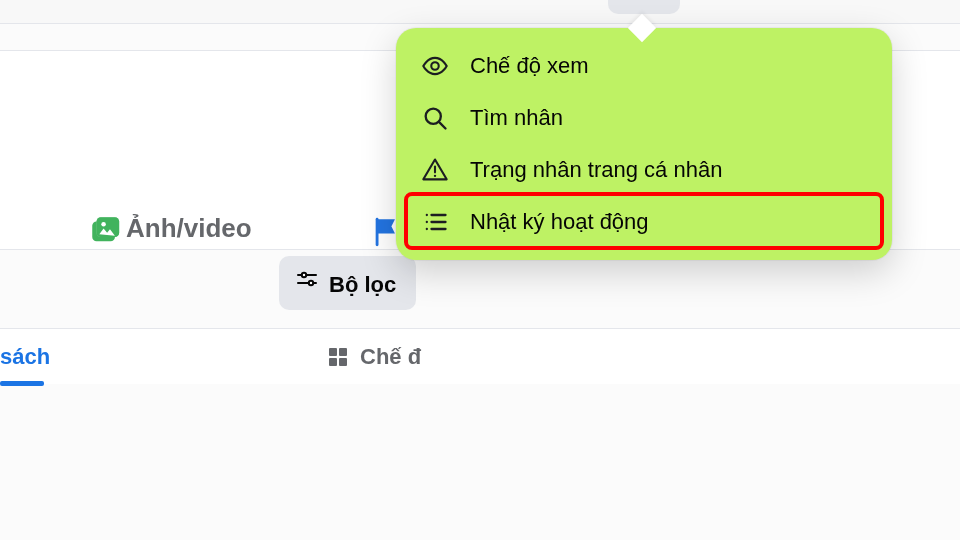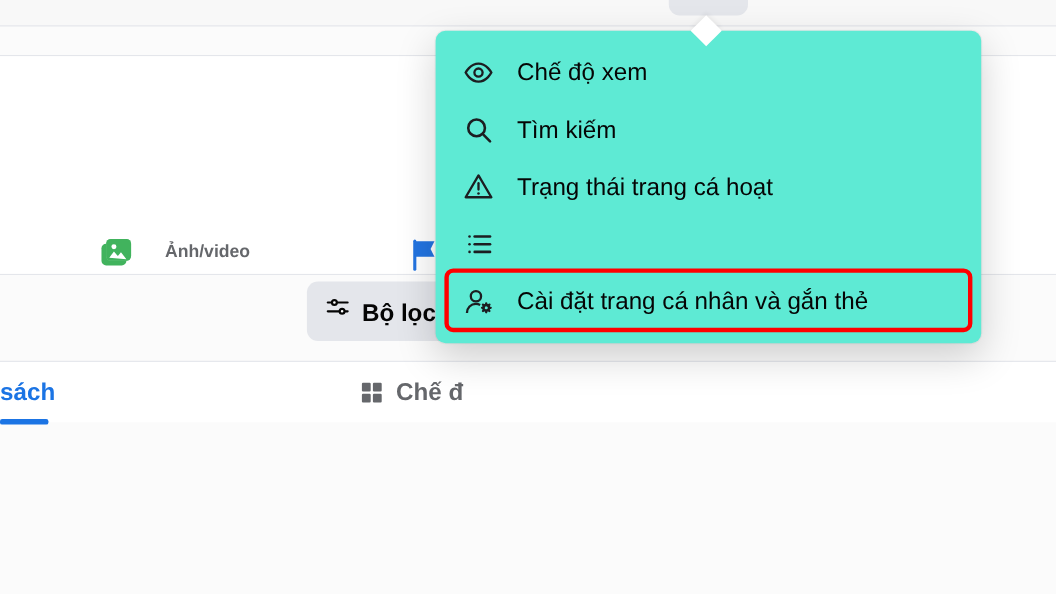"Chế độ xem" .menu { background: #5eead4 -> #bef264; border-radius: 9px -> 20px }
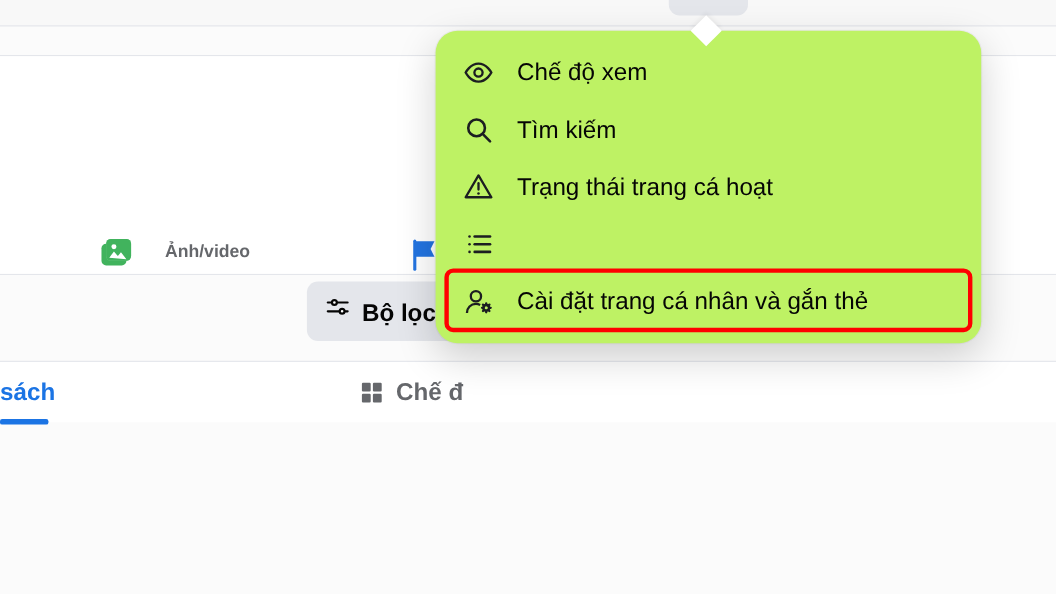"Tìm kiếm" span { text: kiếm -> nhân }
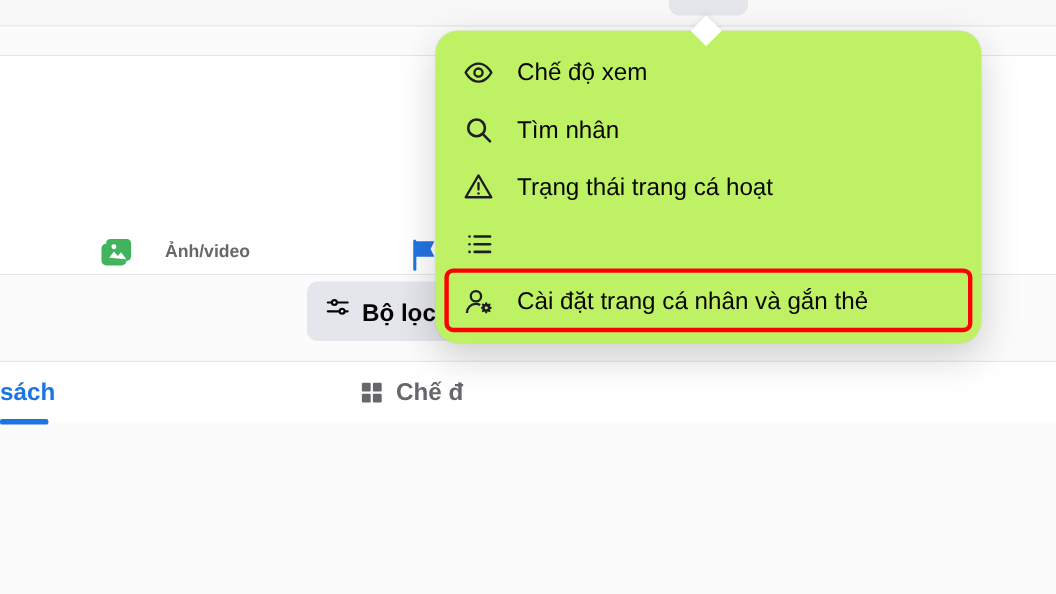"Trạng thái trang cá hoạt" span { text: thái trang cá hoạt -> nhân trang cá nhân }
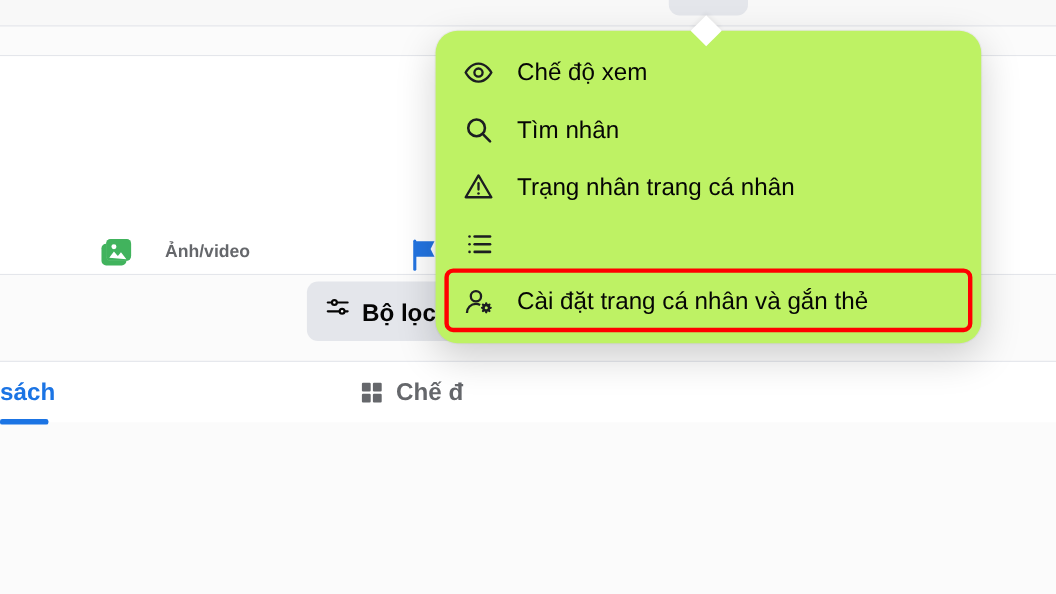"Ảnh/video" .composer-item { align-items: center -> flex-start; font-size: 16px -> 26px; gap: 28px -> 4px }
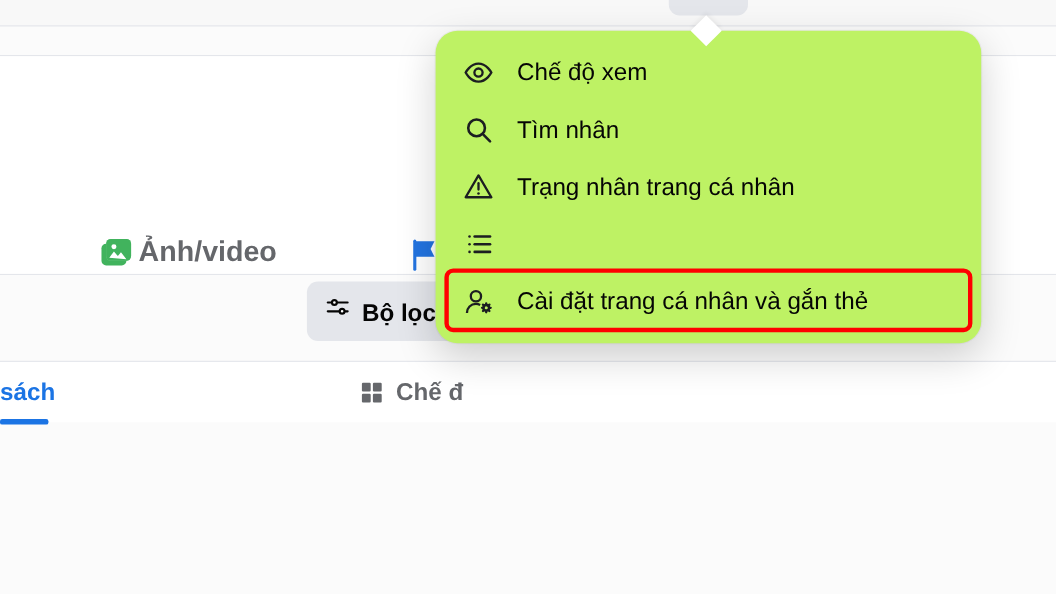"Nhật ký hoạt động" span { html: none -> <span>Nhật ký hoạt động</span> }
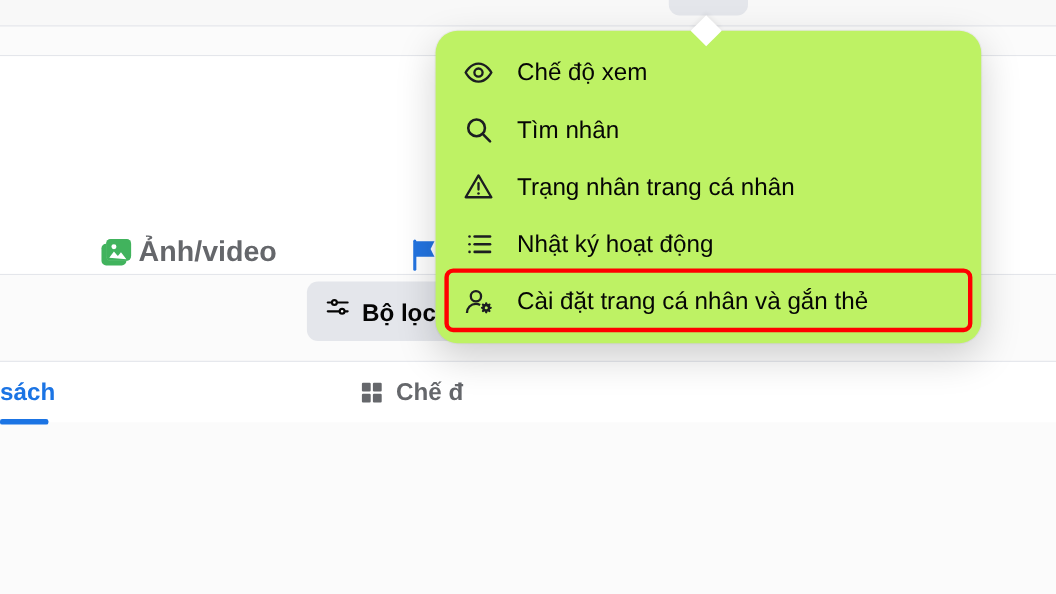"Cài đặt trang cá nhân" div.menu-item { html: <div> <span> <svg> <circle></circle> <path></path> <circle></circle> <path></path> </svg> </span> <span>Cài đặt trang cá nhân và gắn thẻ</span> </div> -> none }
